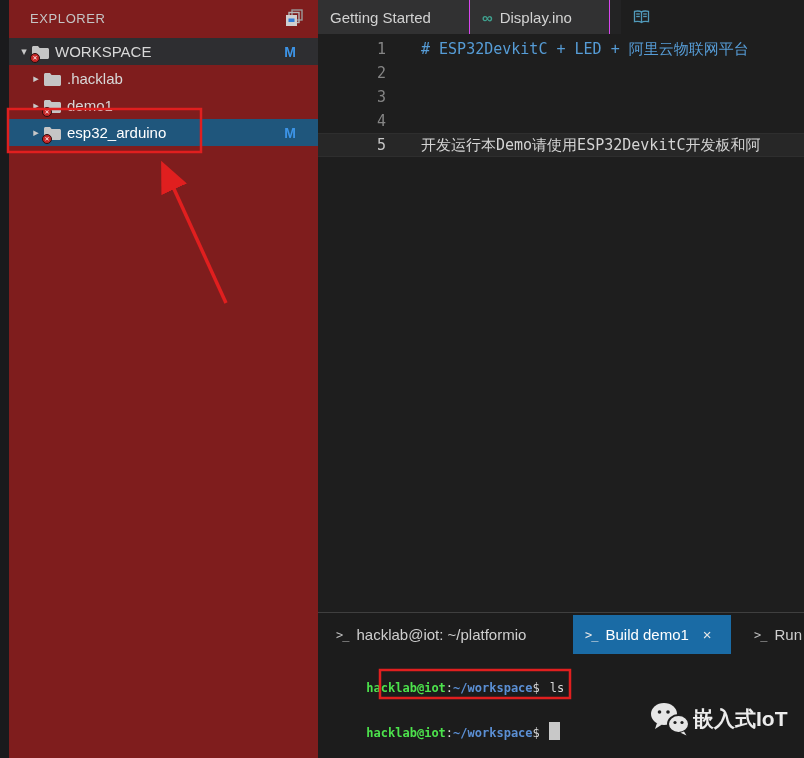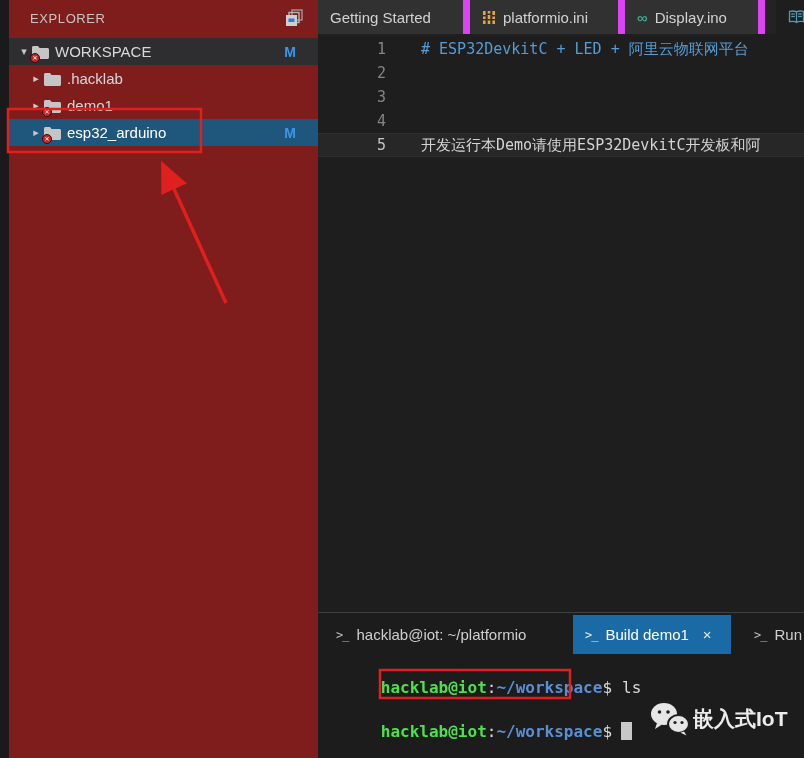"Getting Started" .etab { border-right: 7px solid #d946ef -> 1px solid #d946ef }
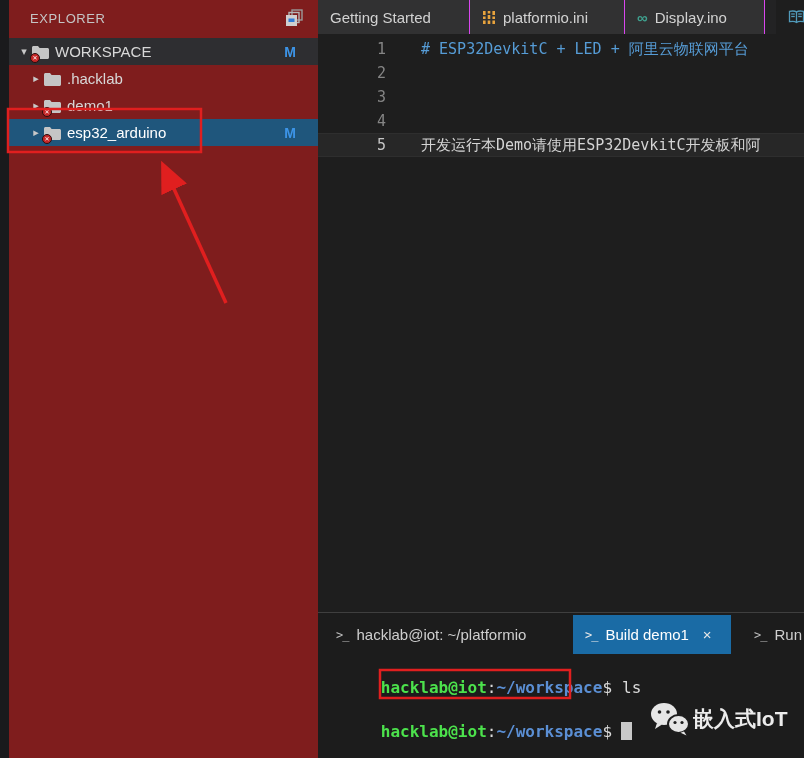"platformio.ini" div.etab { html: <div> <span> <svg> <rect></rect> <rect></rect> <rect></rect> <rect></rect> <rect></rect> <rect></rect> <rect></rect> <rect></rect> <rect></rect> </svg> </span> <span>platformio.ini</span> </div> -> none }
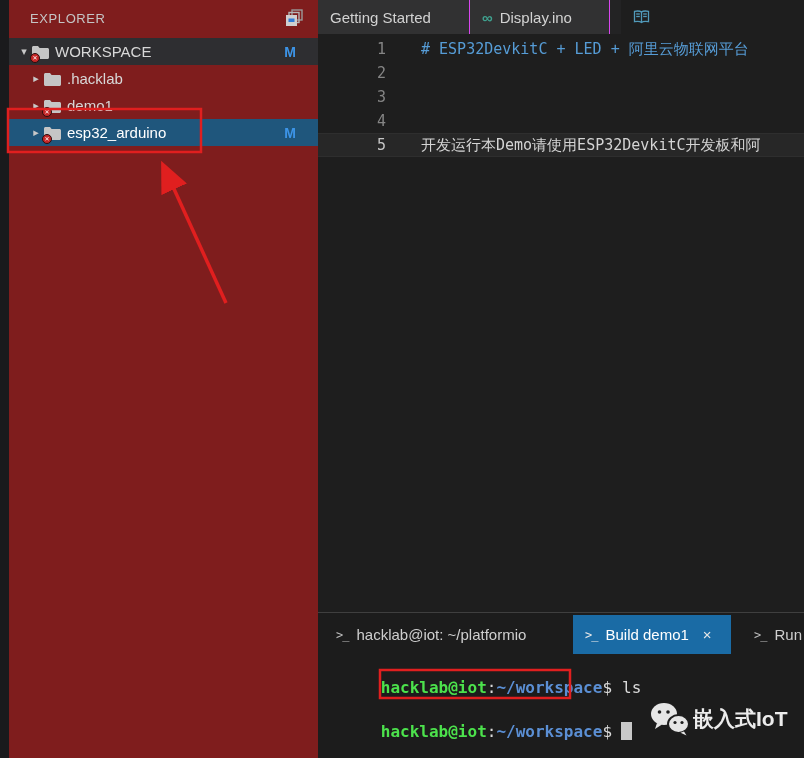"hacklab@iot:~/workspace$ ls" .term-line { font-size: 16px -> 12px }
